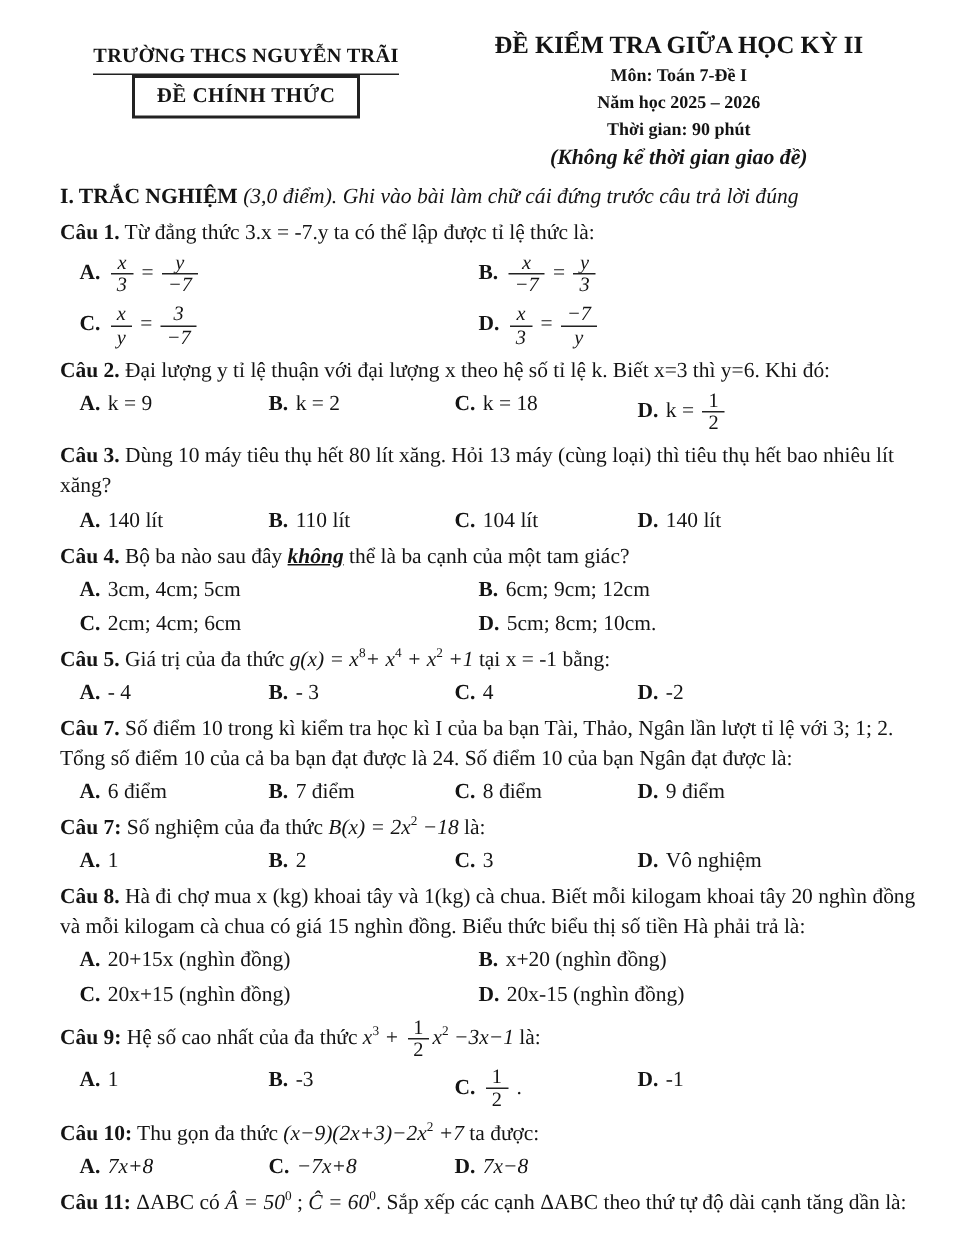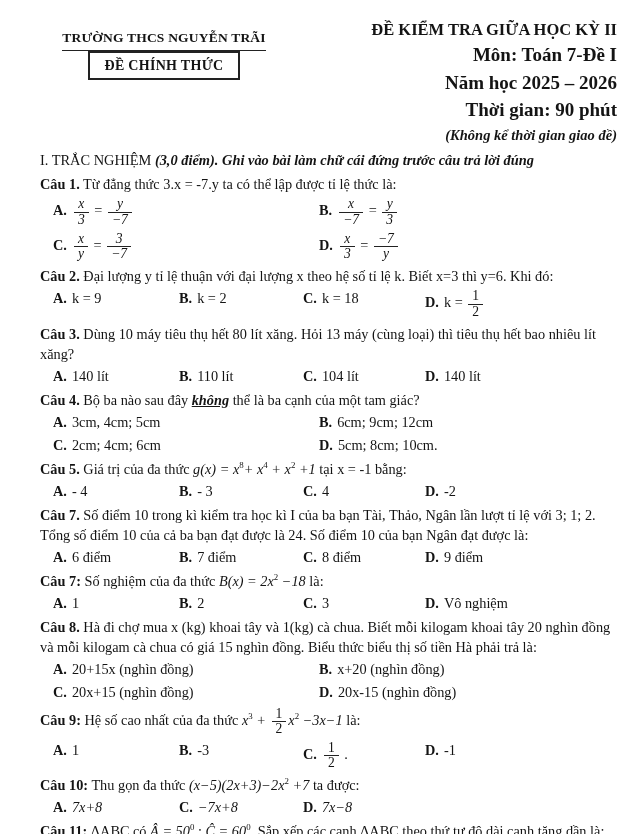"ĐỀ KIỂM TRA GIỮA HỌC" .h-right { text-align: right -> center }
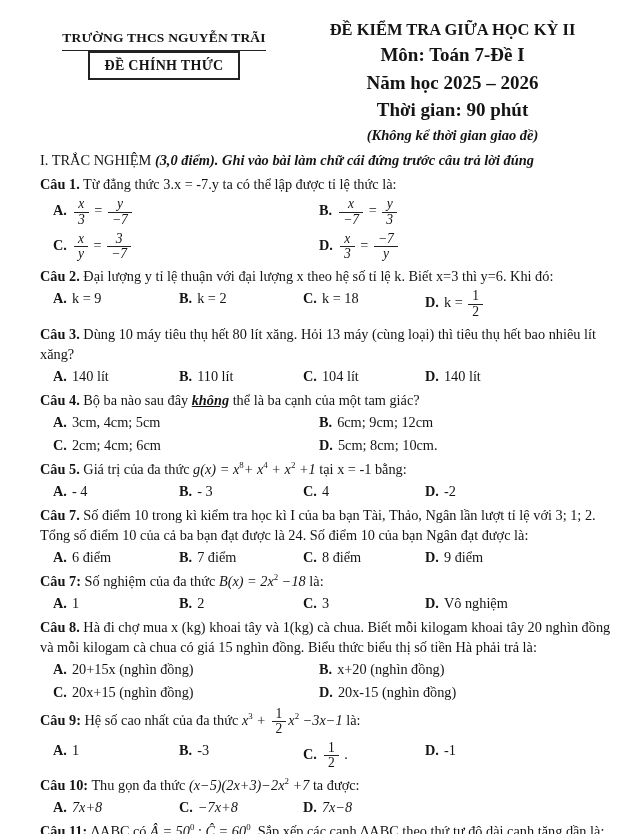"Môn: Toán 7-Đề I" .h-line { font-size: 19px -> 12px }
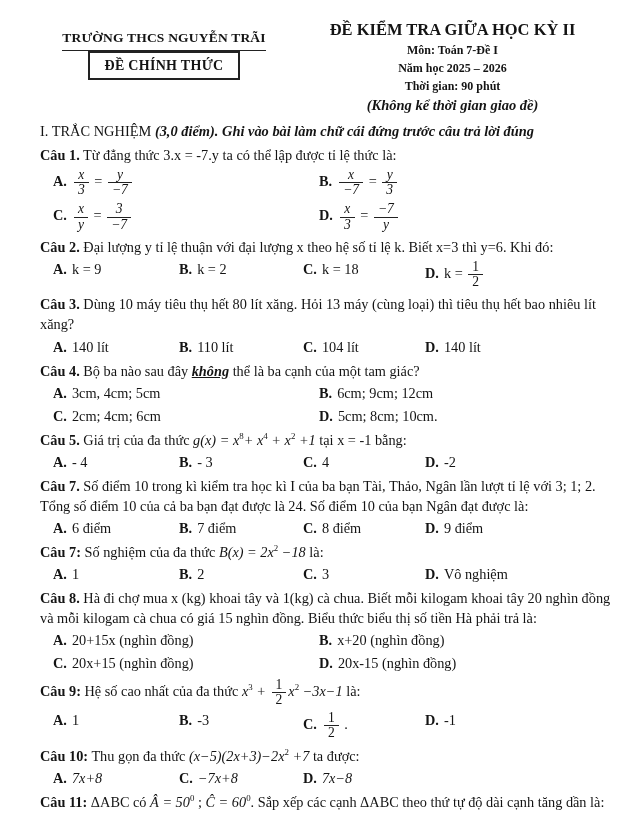"I. TRẮC NGHIỆM" .section-label { font-weight: normal -> bold }
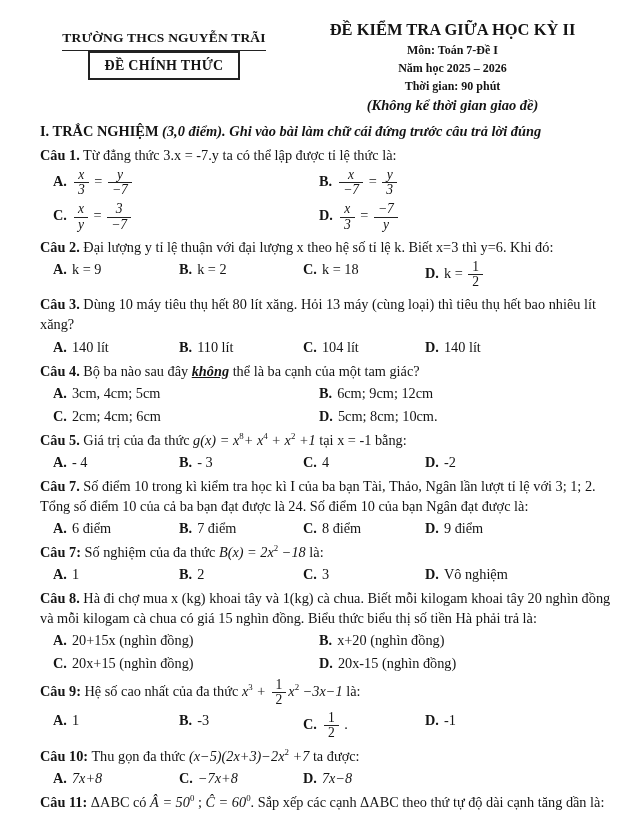"(3,0 điểm). Ghi vào bài" .section-instr { font-weight: bold -> normal }
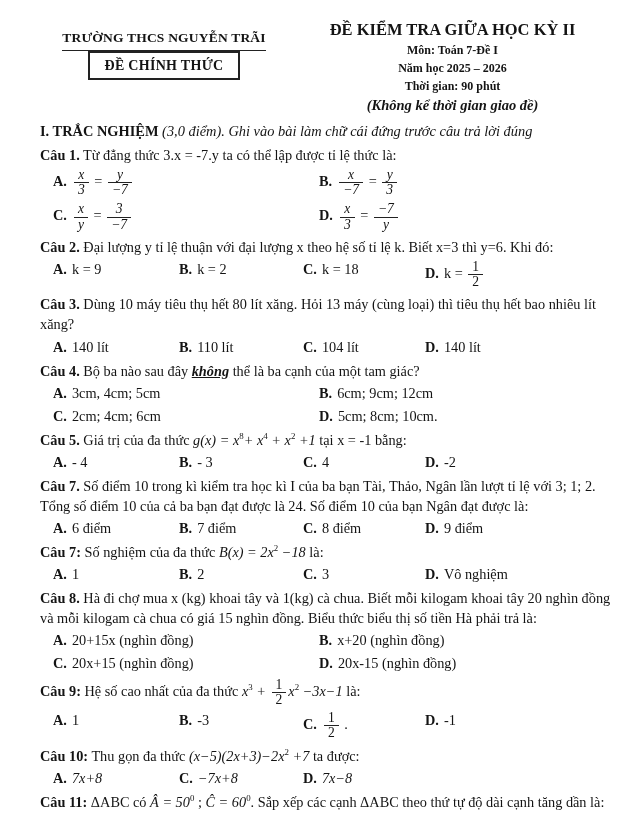"(x−5)(2x+3)−2x" span.m { text: 5 -> 9 }
